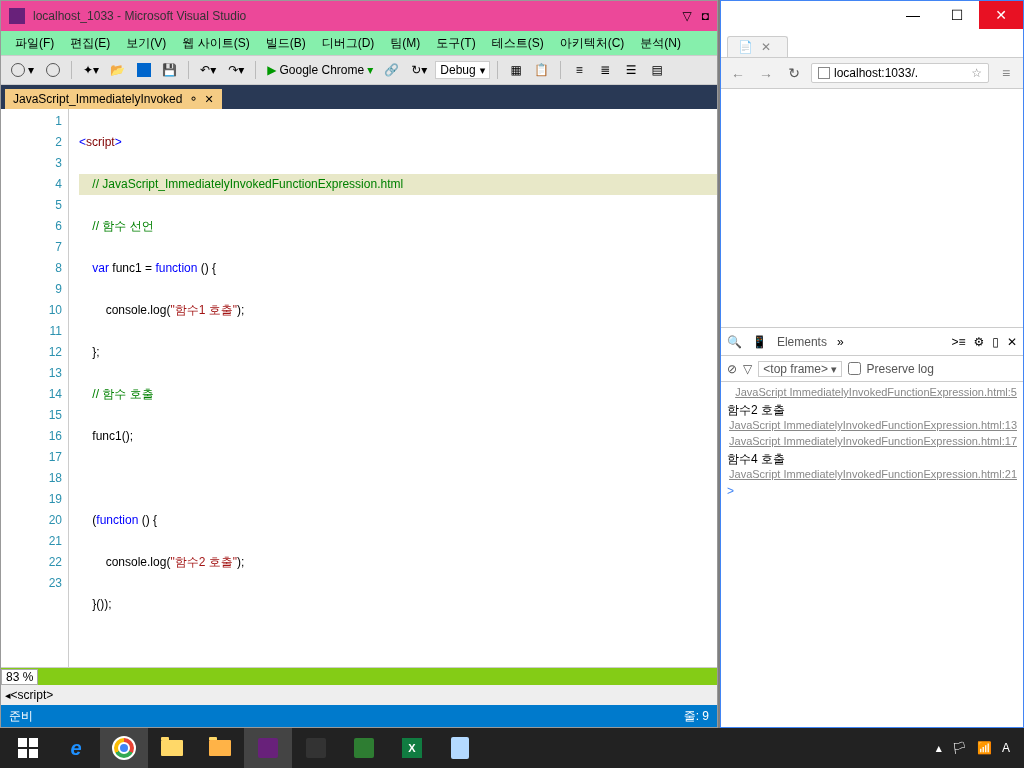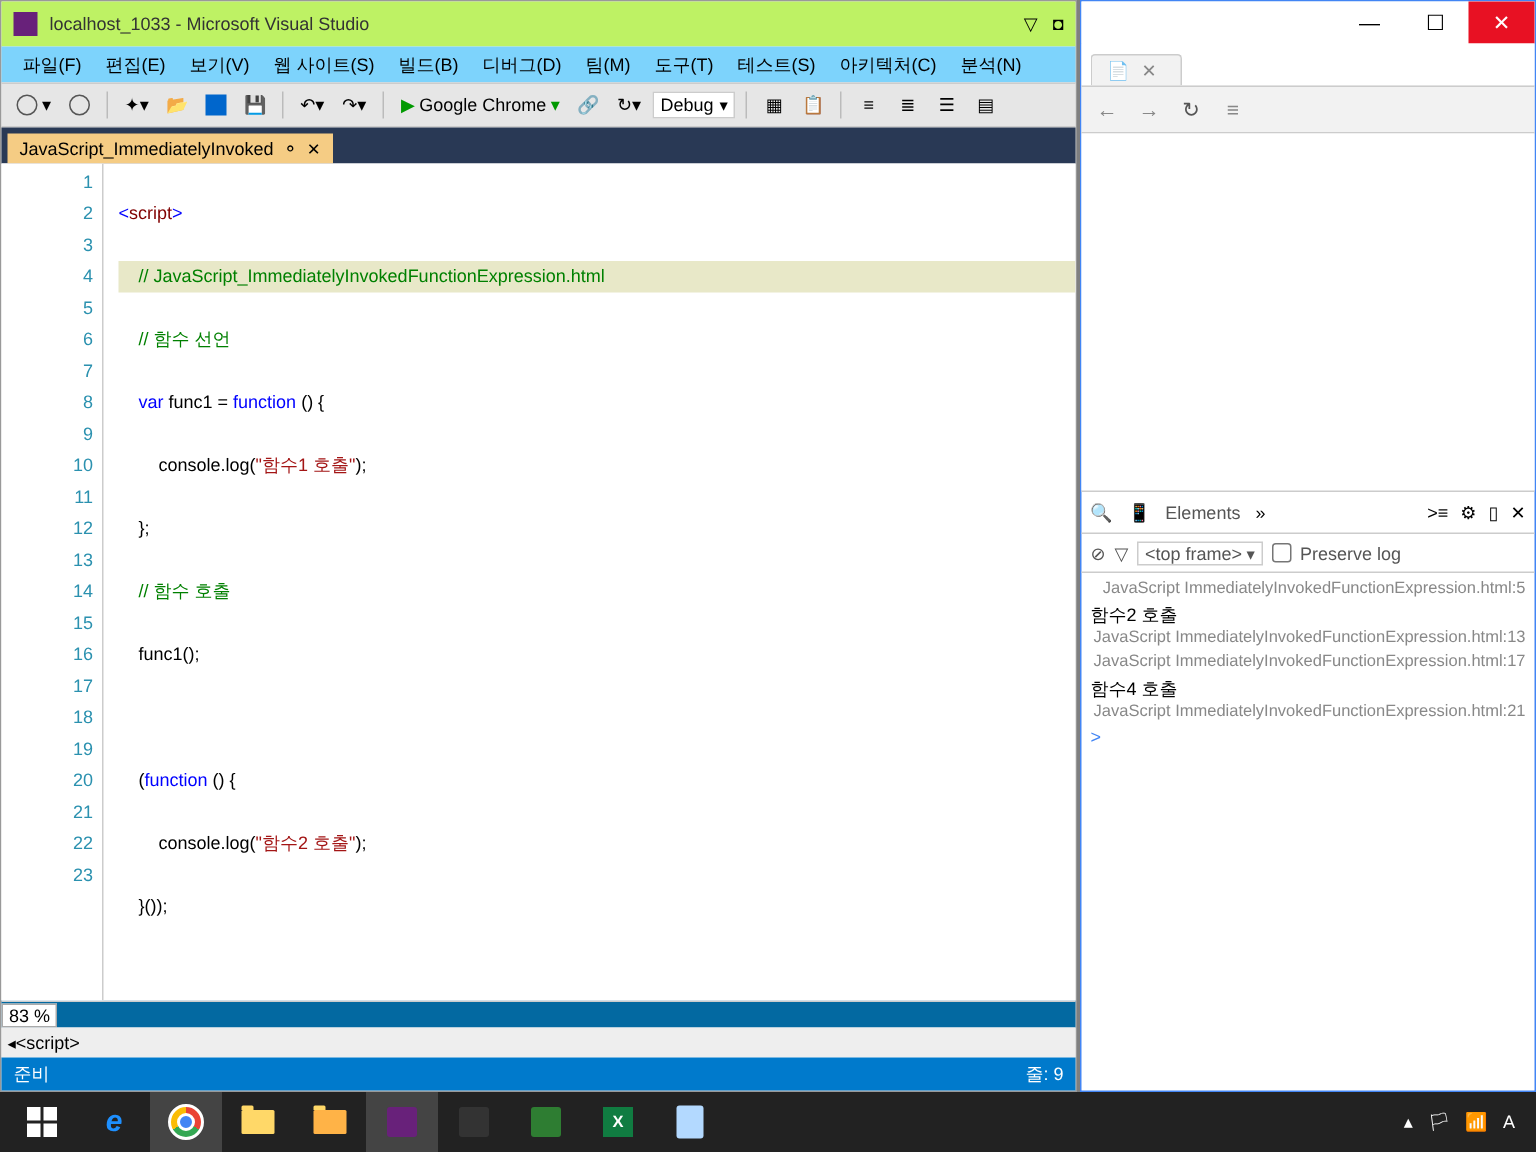"localhost_1033 - Microsoft Visual Studio" .vs-titlebar { background: #bef264 -> #ec4899 }
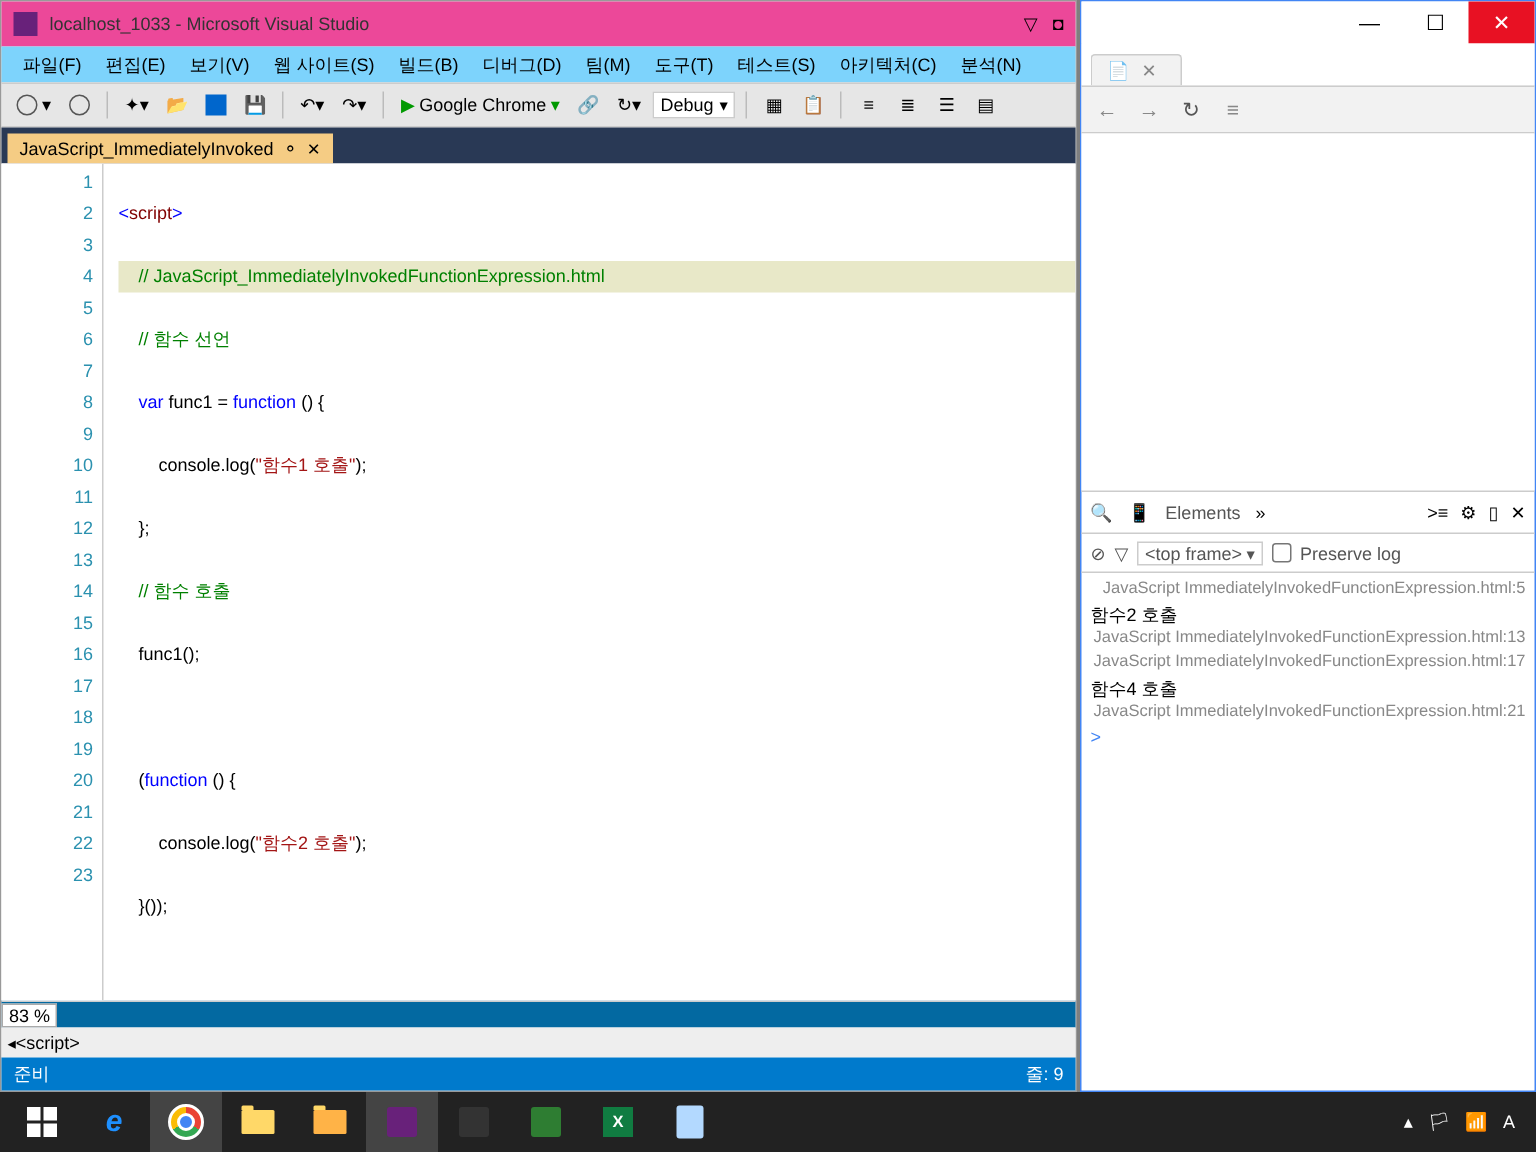"파일(F)" .vs-menubar { background: #7dd3fc -> #86efac }
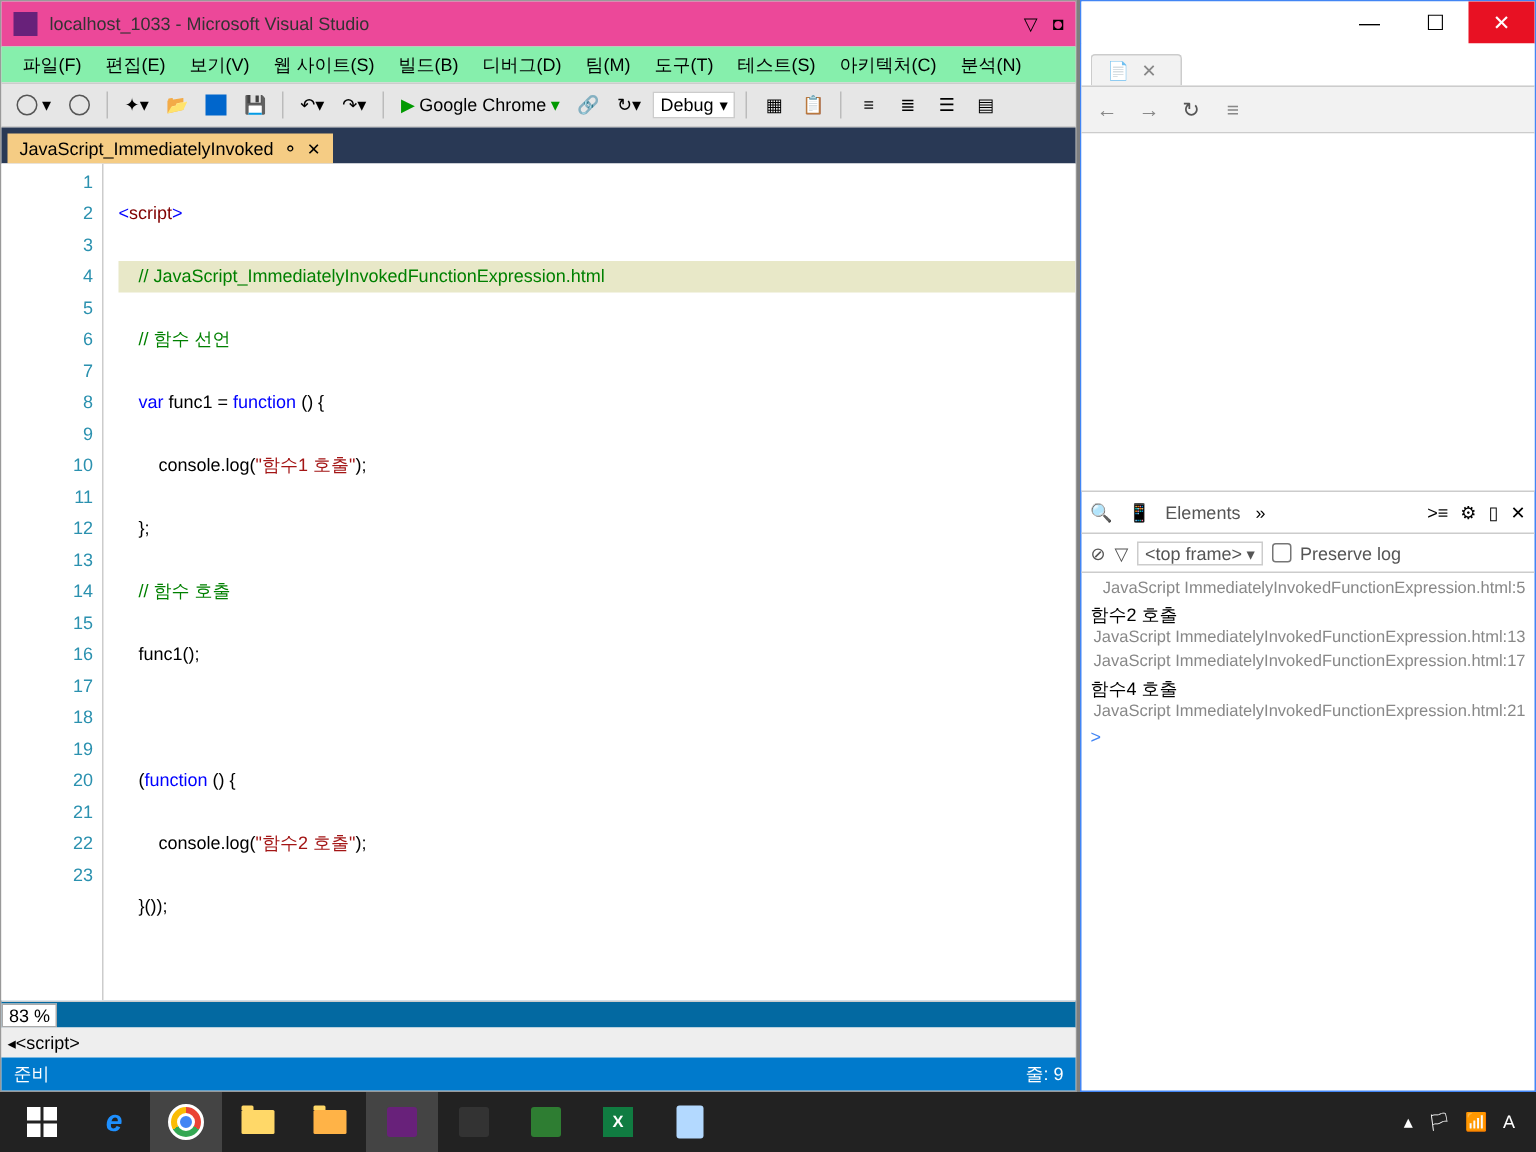"localhost:1033/." div.br-url { html: none -> <div> <span></span> <span>localhost:1033/.</span> <span>☆</span> </div> }
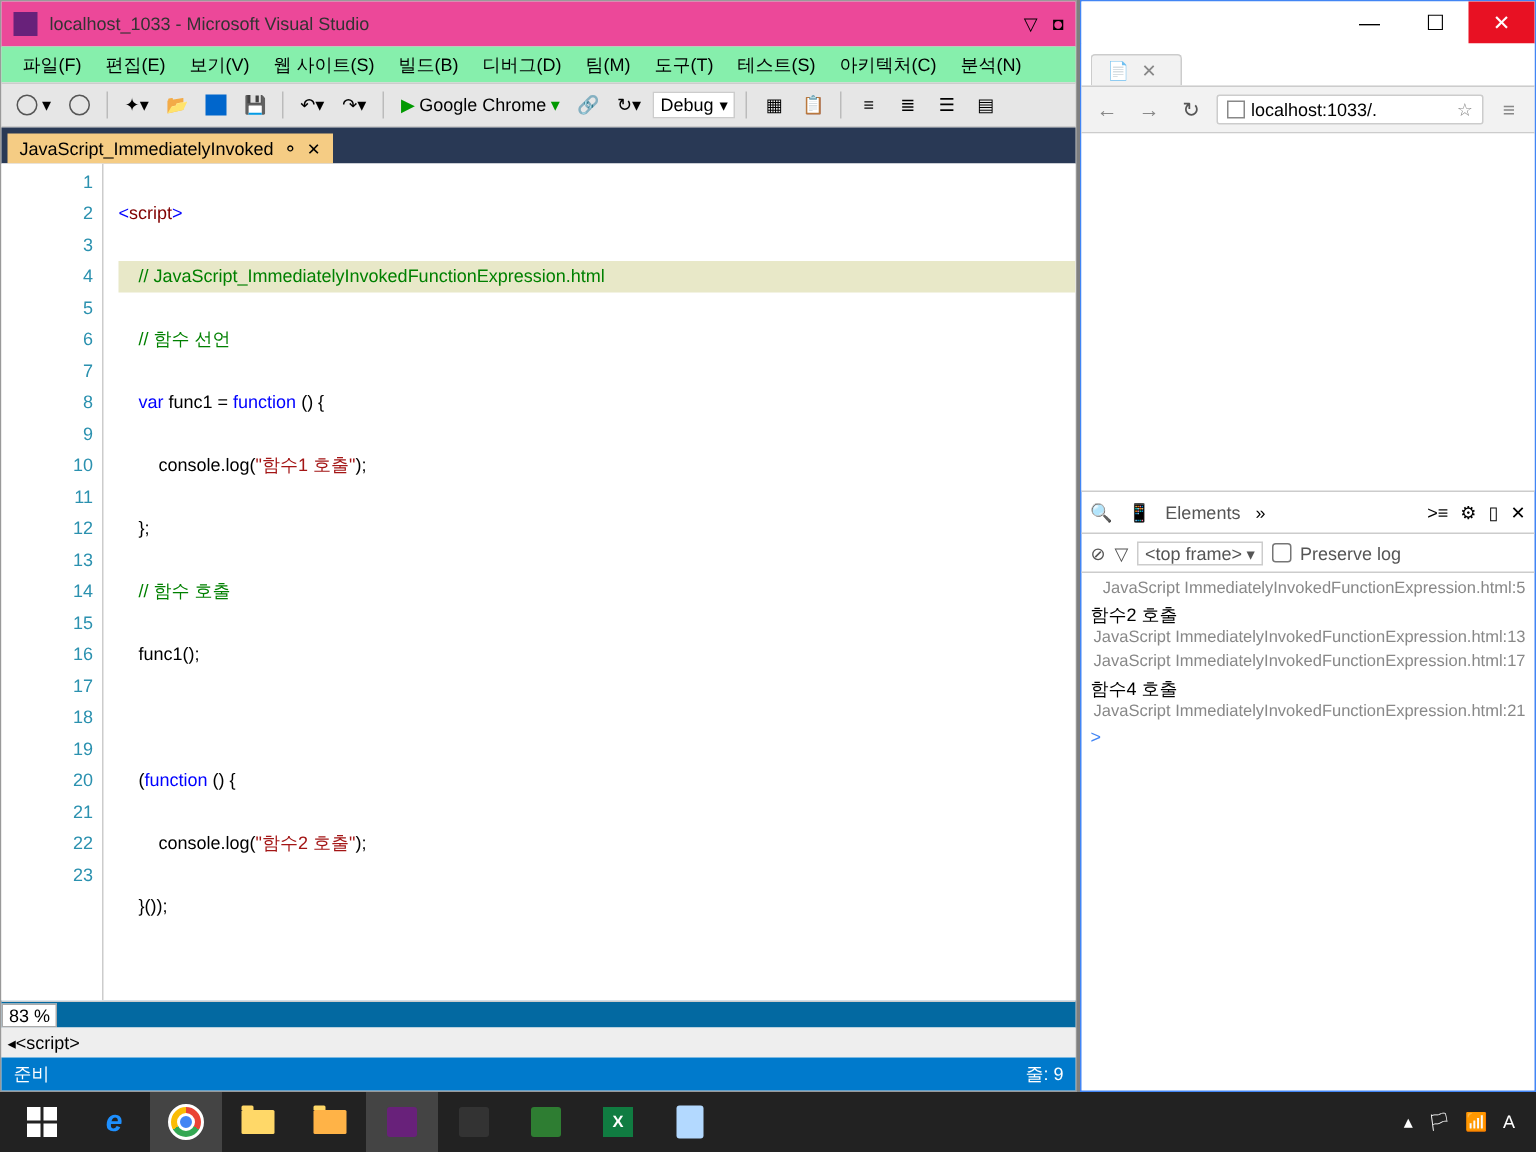"JavaScript" .dt-msg-src { text-decoration: none -> underline }
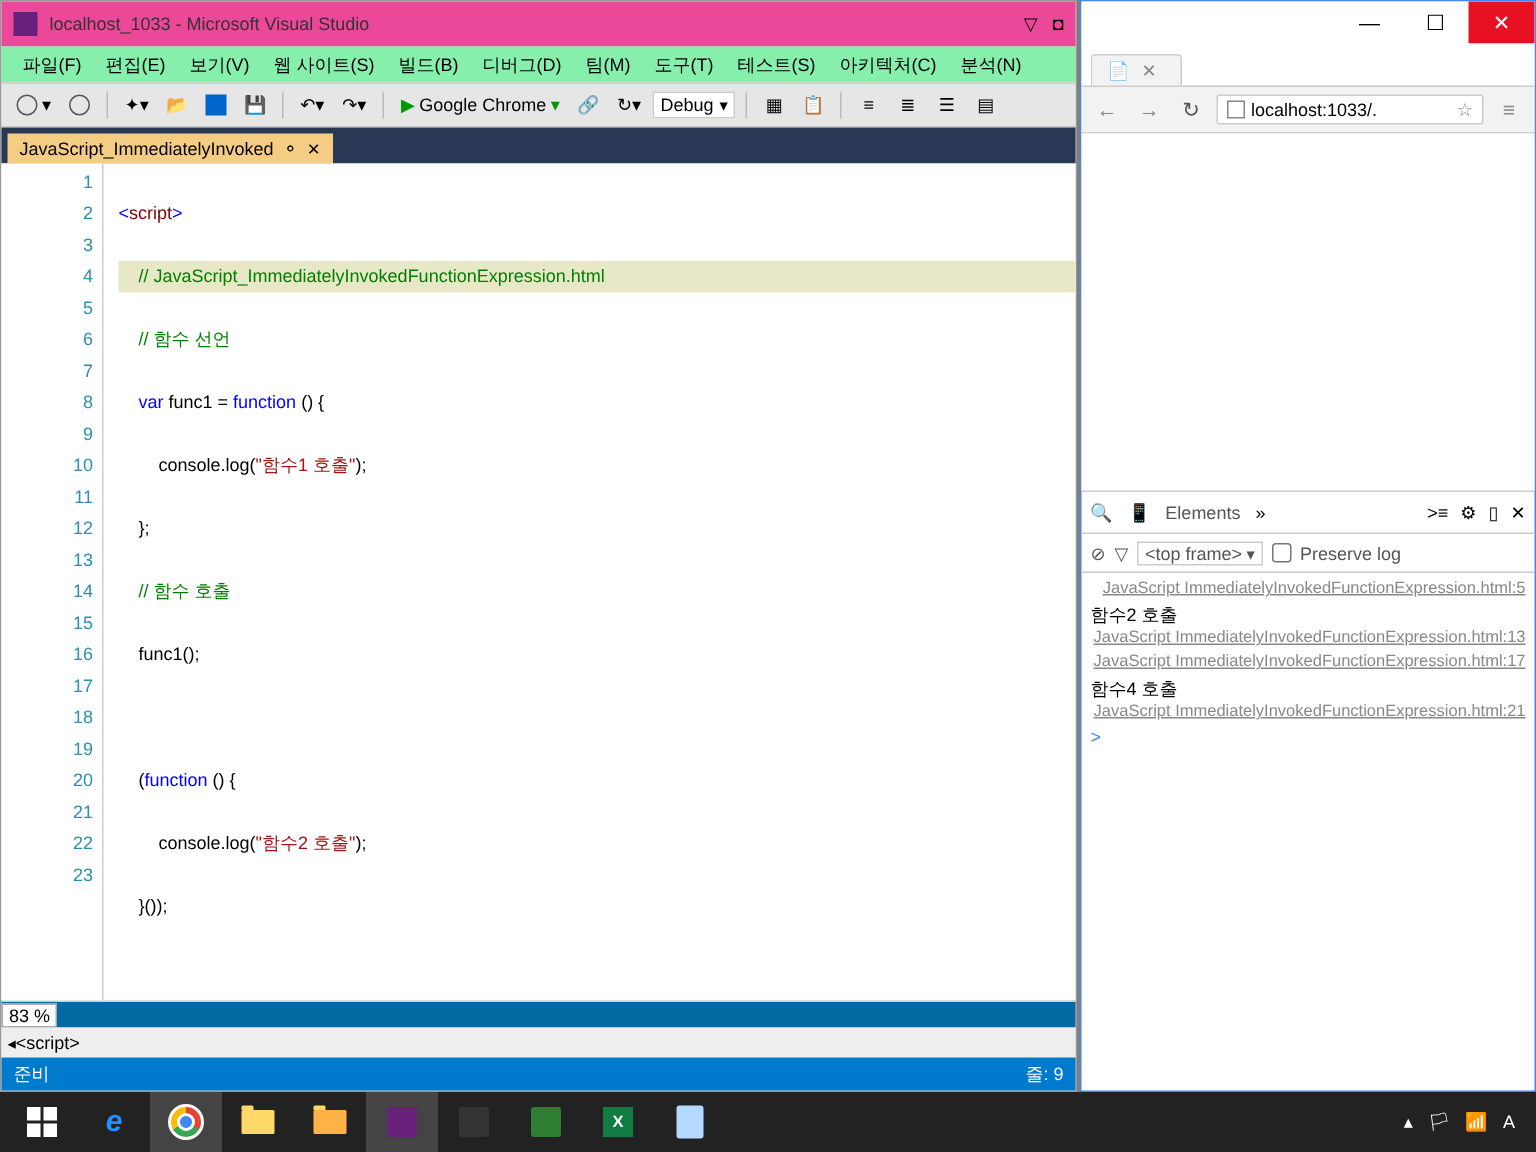"83 %" .vs-bottom { background: #0369a1 -> #84cc16 }
